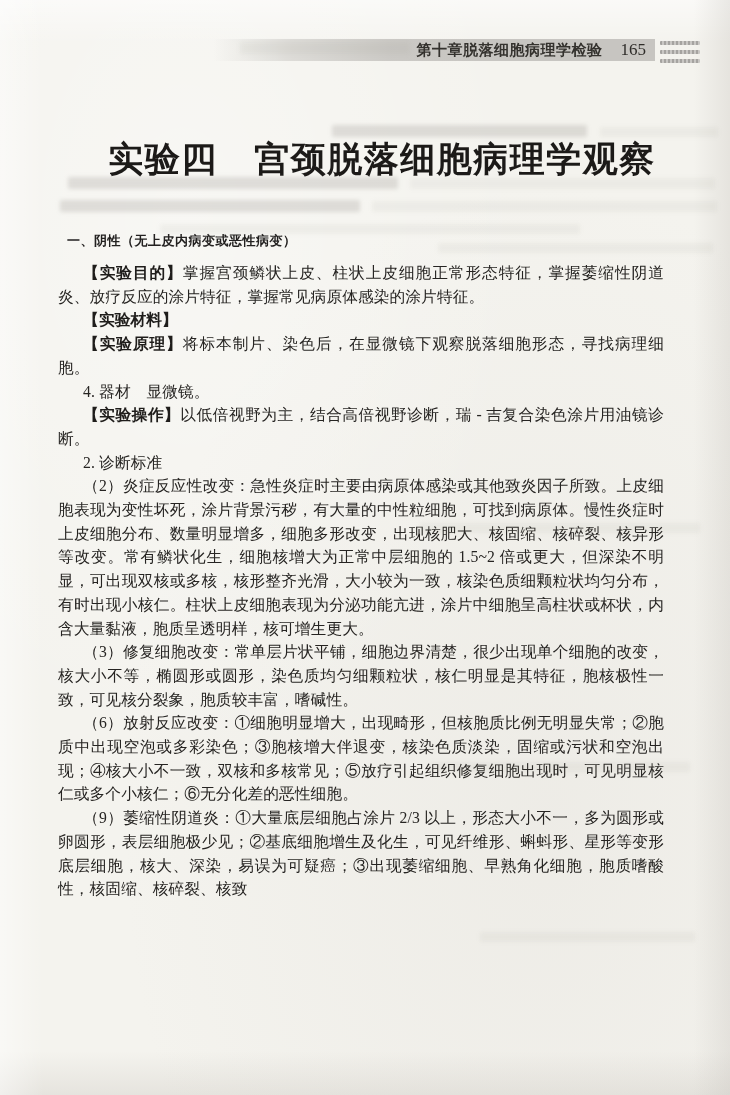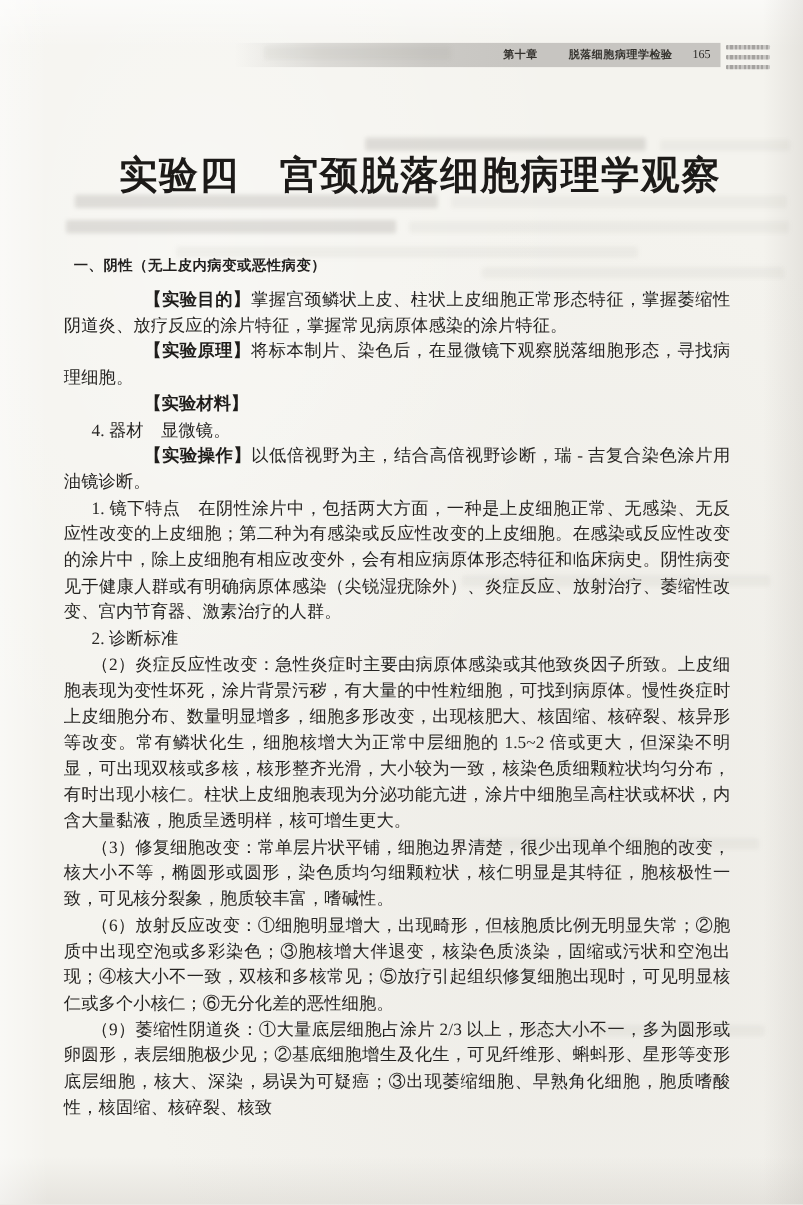"第十章" .header-band .chap { font-size: 10px -> 15px }
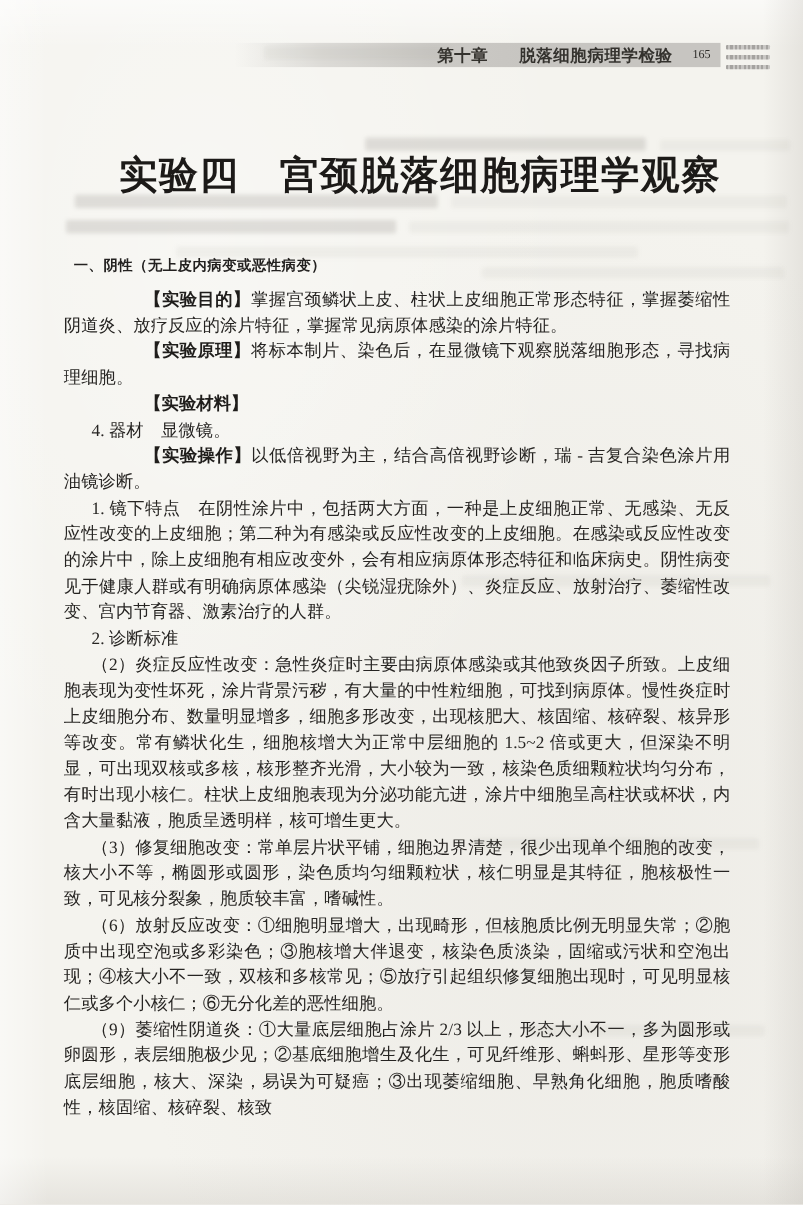"脱落细胞病理学检验" .header-band .chap + .chap { margin-left: 28px -> 0 }
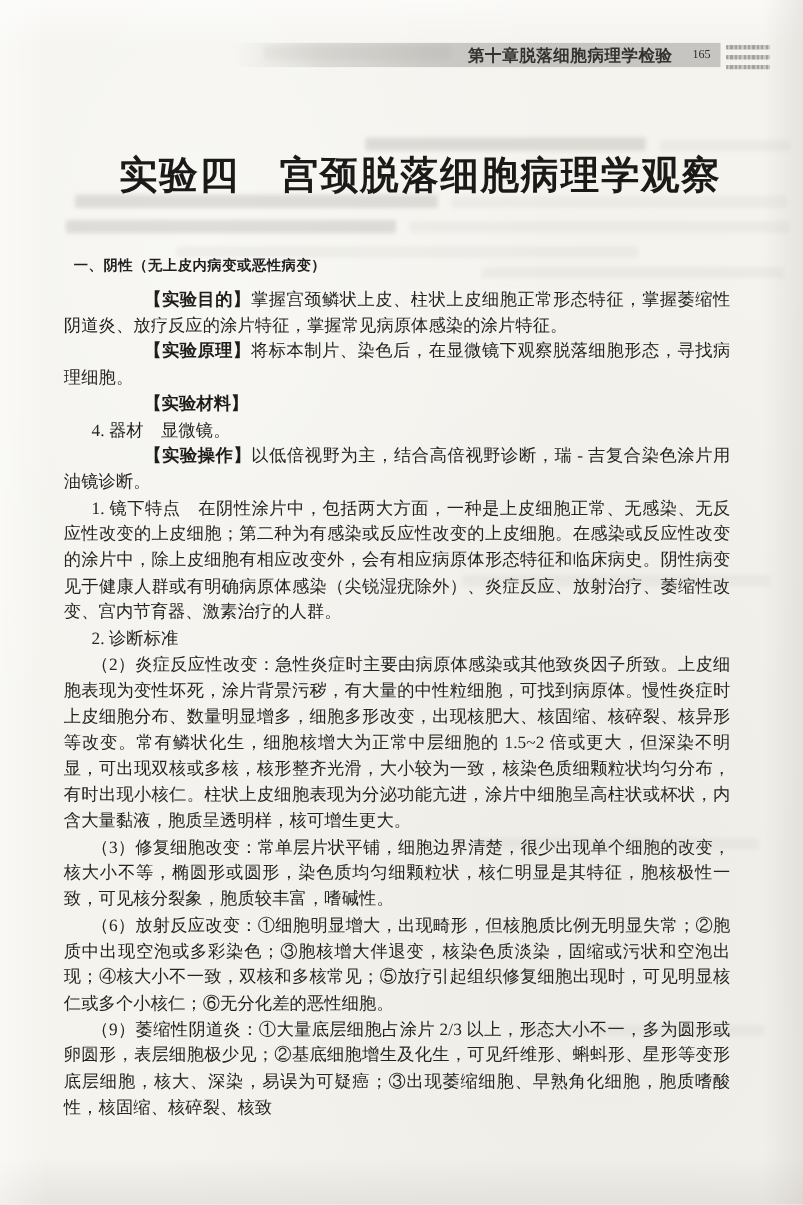"165" .header-band .pagenum { font-size: 11px -> 17px }
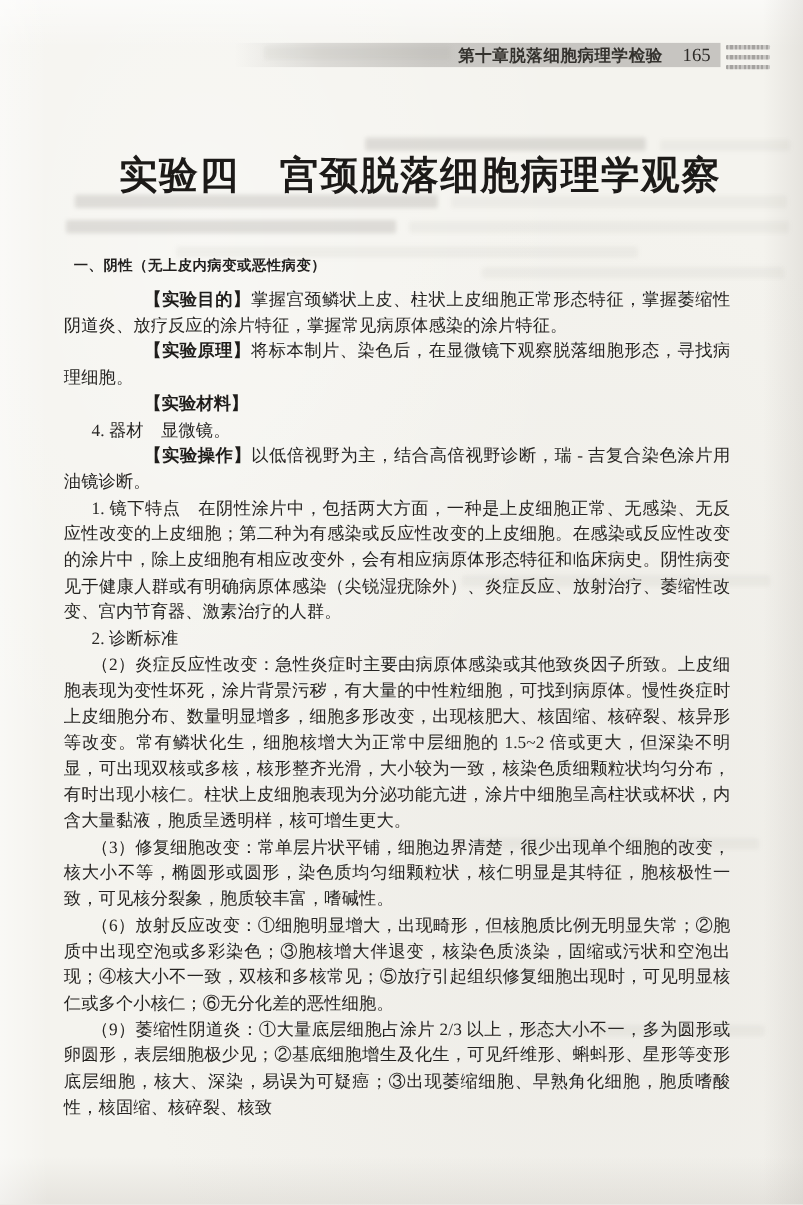"【实验目的】" .para .label { margin-left: 48px -> none }
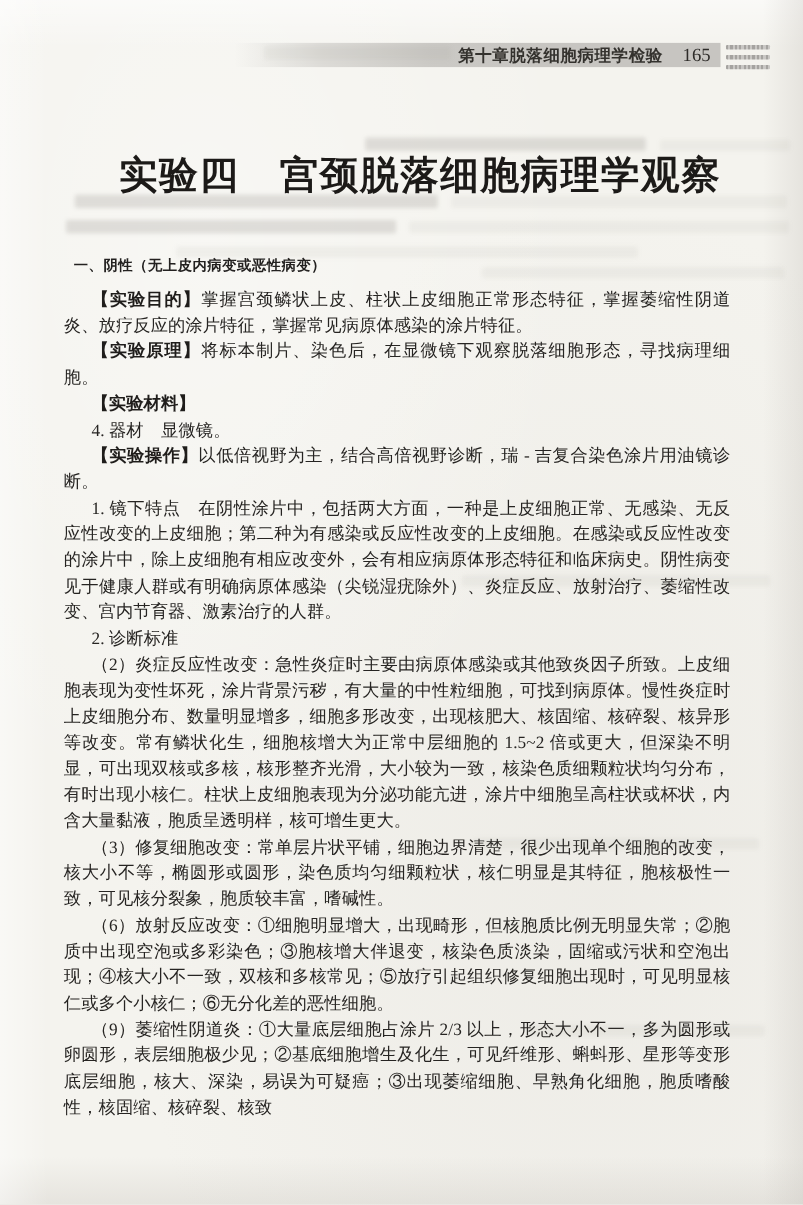"【实验原理】将标本制片、染色后，在显微镜下观察脱落细胞形态，寻找病理细胞。" p.para { order: before "【实验材料】" -> after "【实验材料】" }
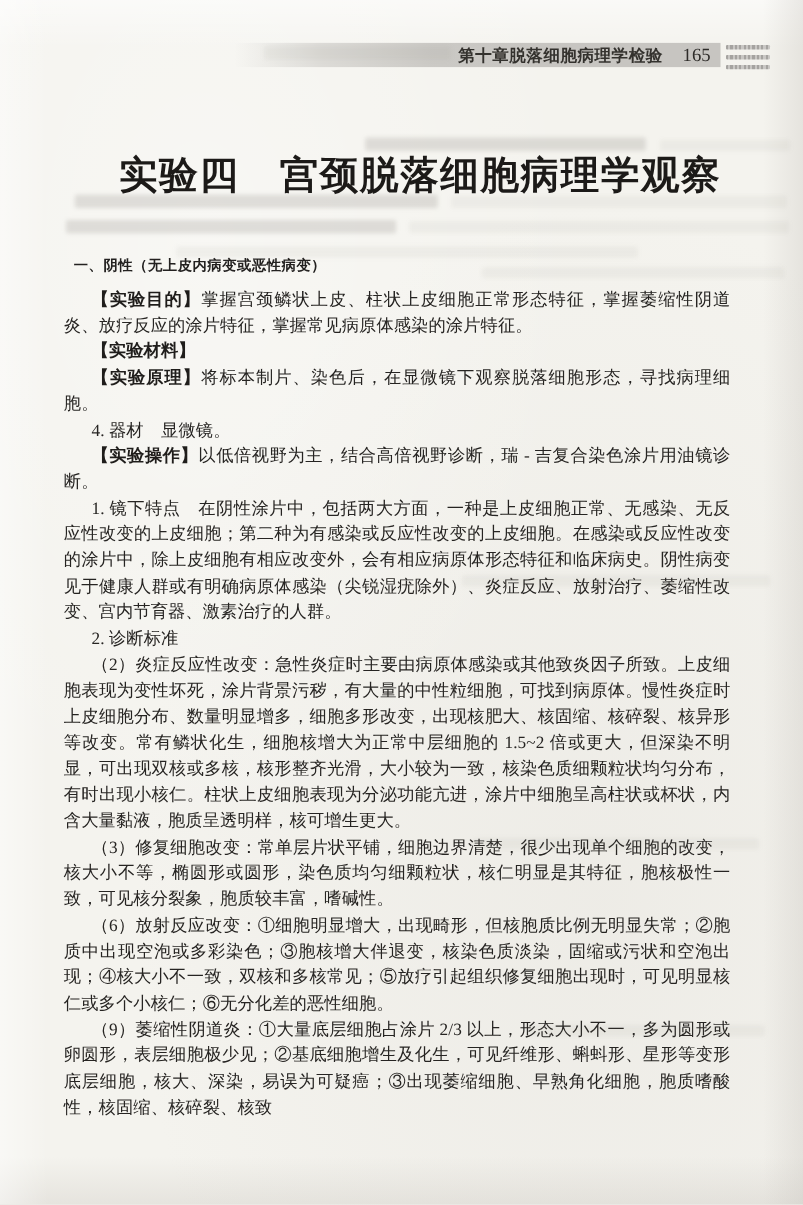"1. 镜下特点" p.para { html: <p><span>1. 镜下特点 在阴性涂片中，包括两大方面，一种是上皮细胞正常、无感染、无反应性改变的上皮细胞；第二种为有感染或反应性改变的上皮细胞。在感染或反应性改变的涂片中，除上皮细胞有相应改变外，会有相应病原体形态特征和临床病史。阴性病变见于健康人群或有明确病原体感染（尖锐湿疣除外）、炎症反应、放射治疗、萎缩性改变、宫内节育器、激素治疗的人群。</span></p> -> none }
